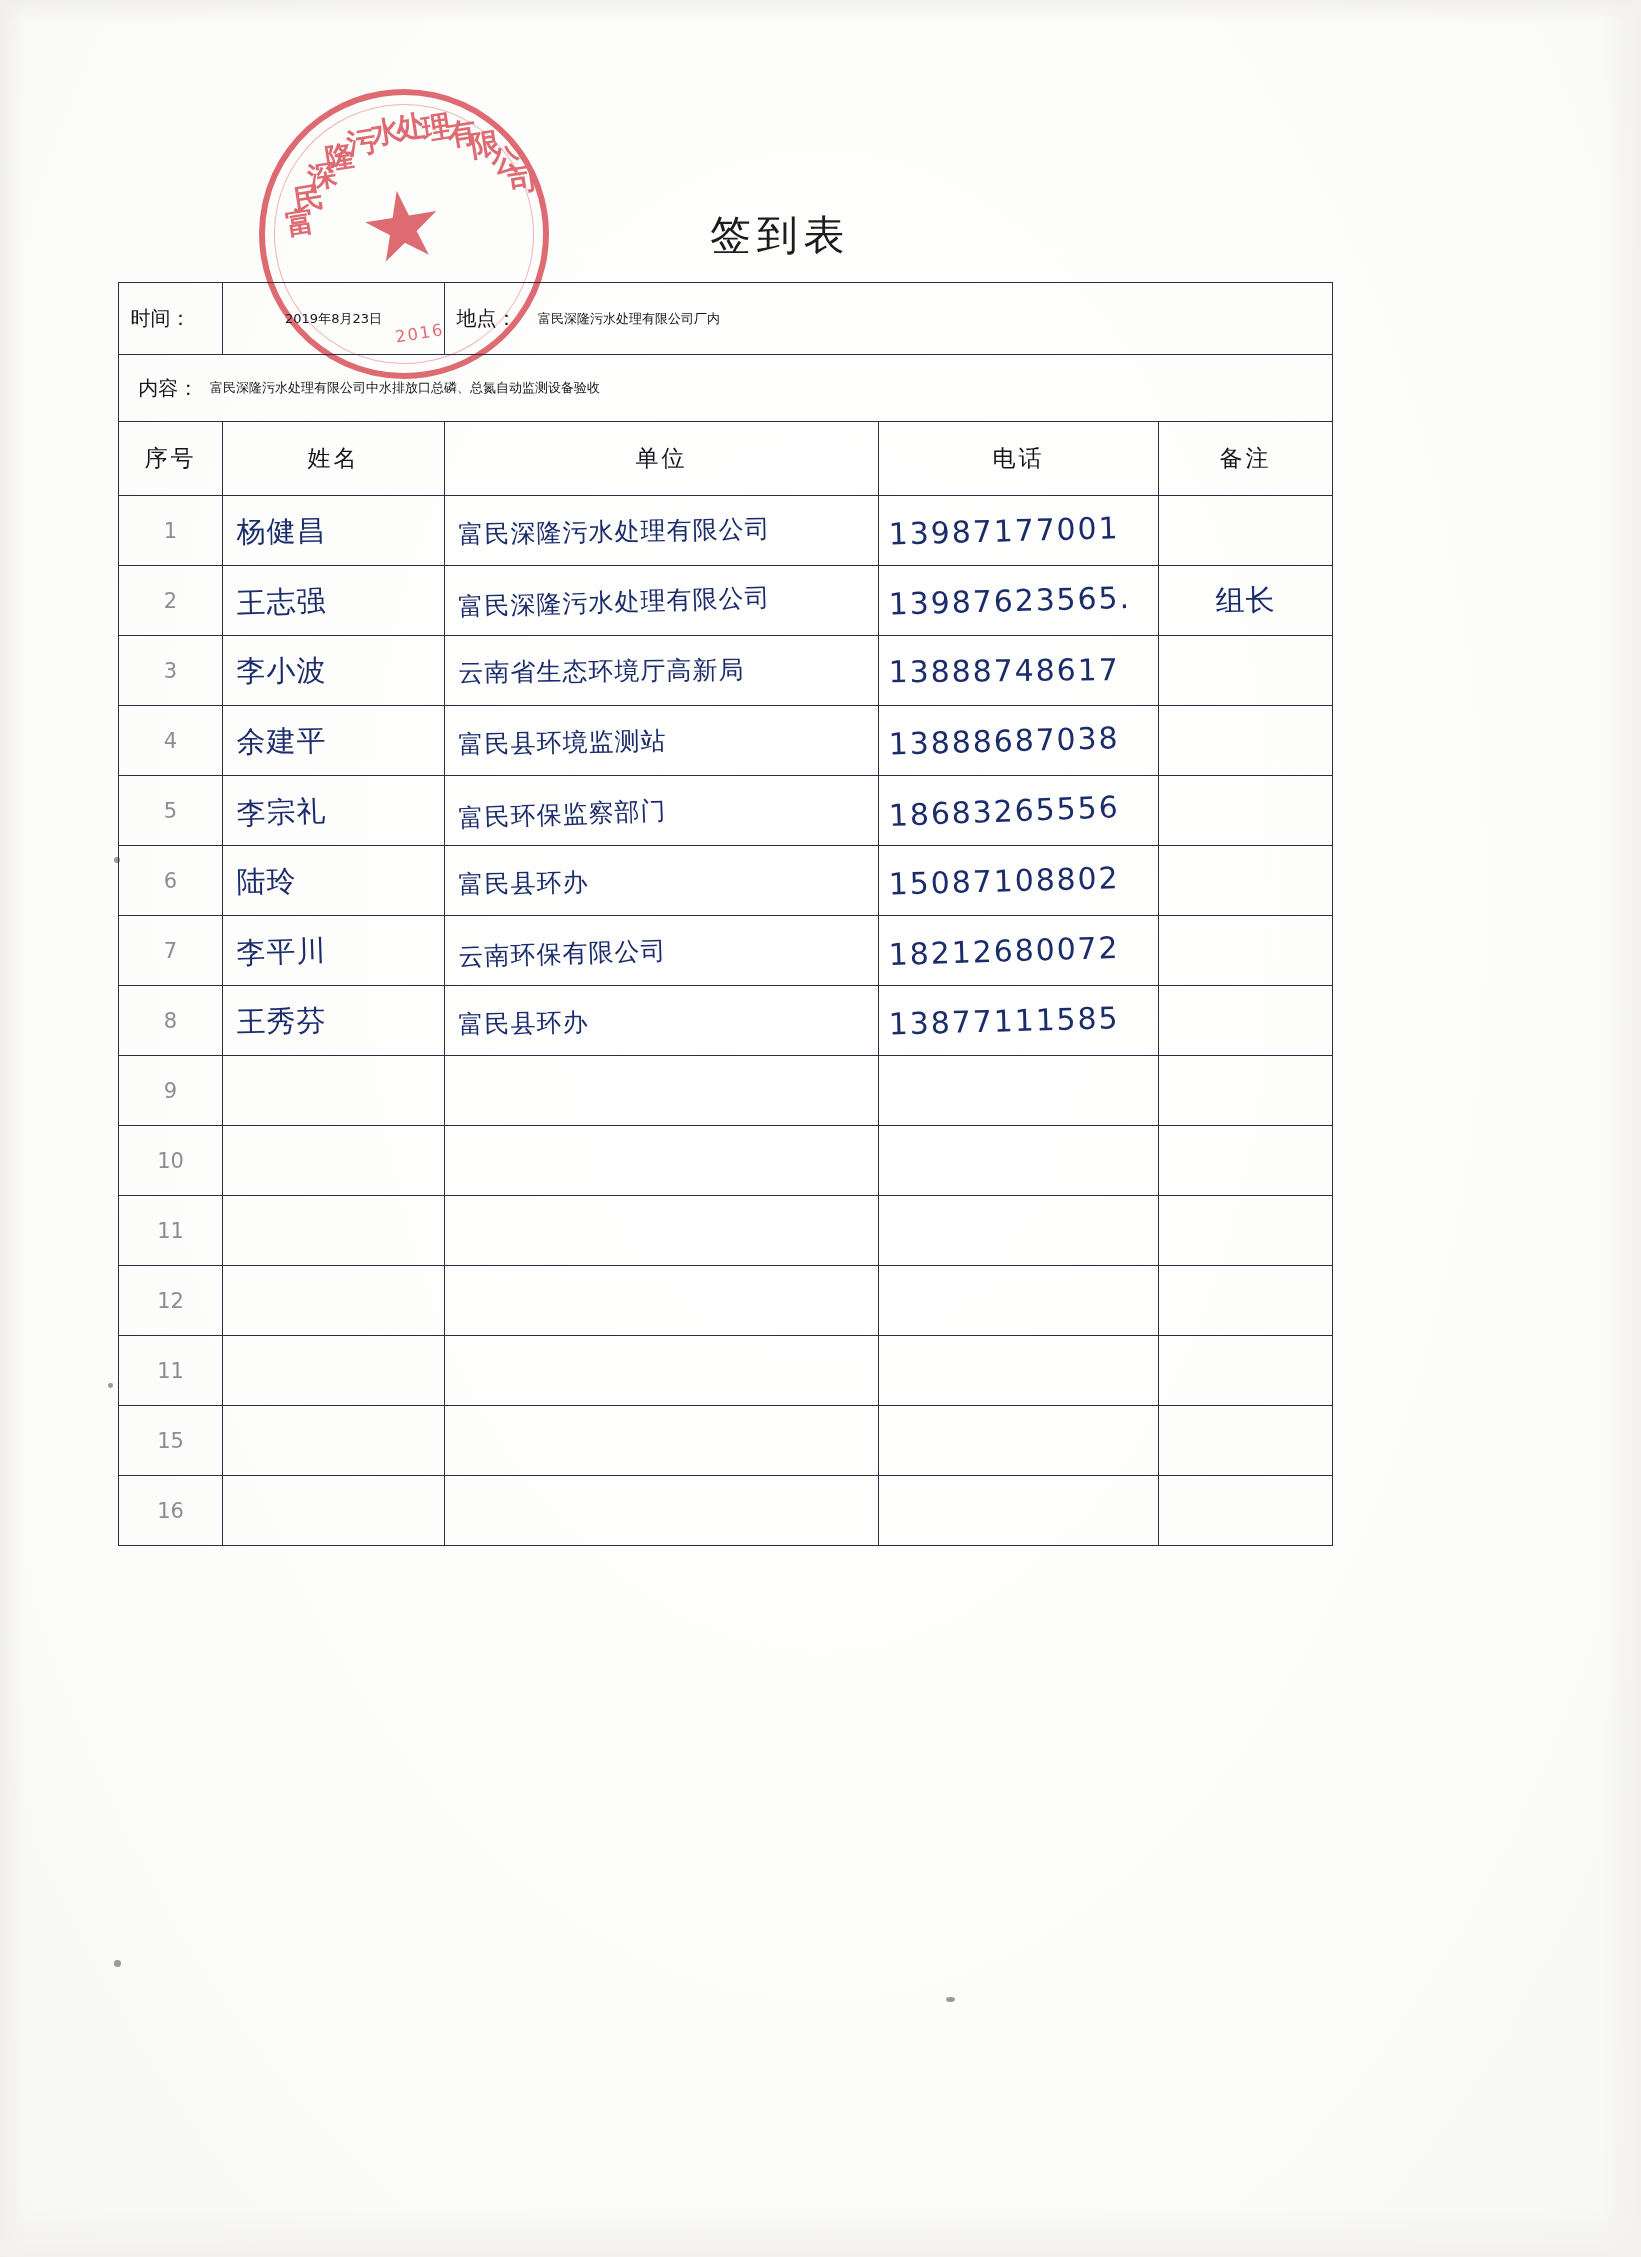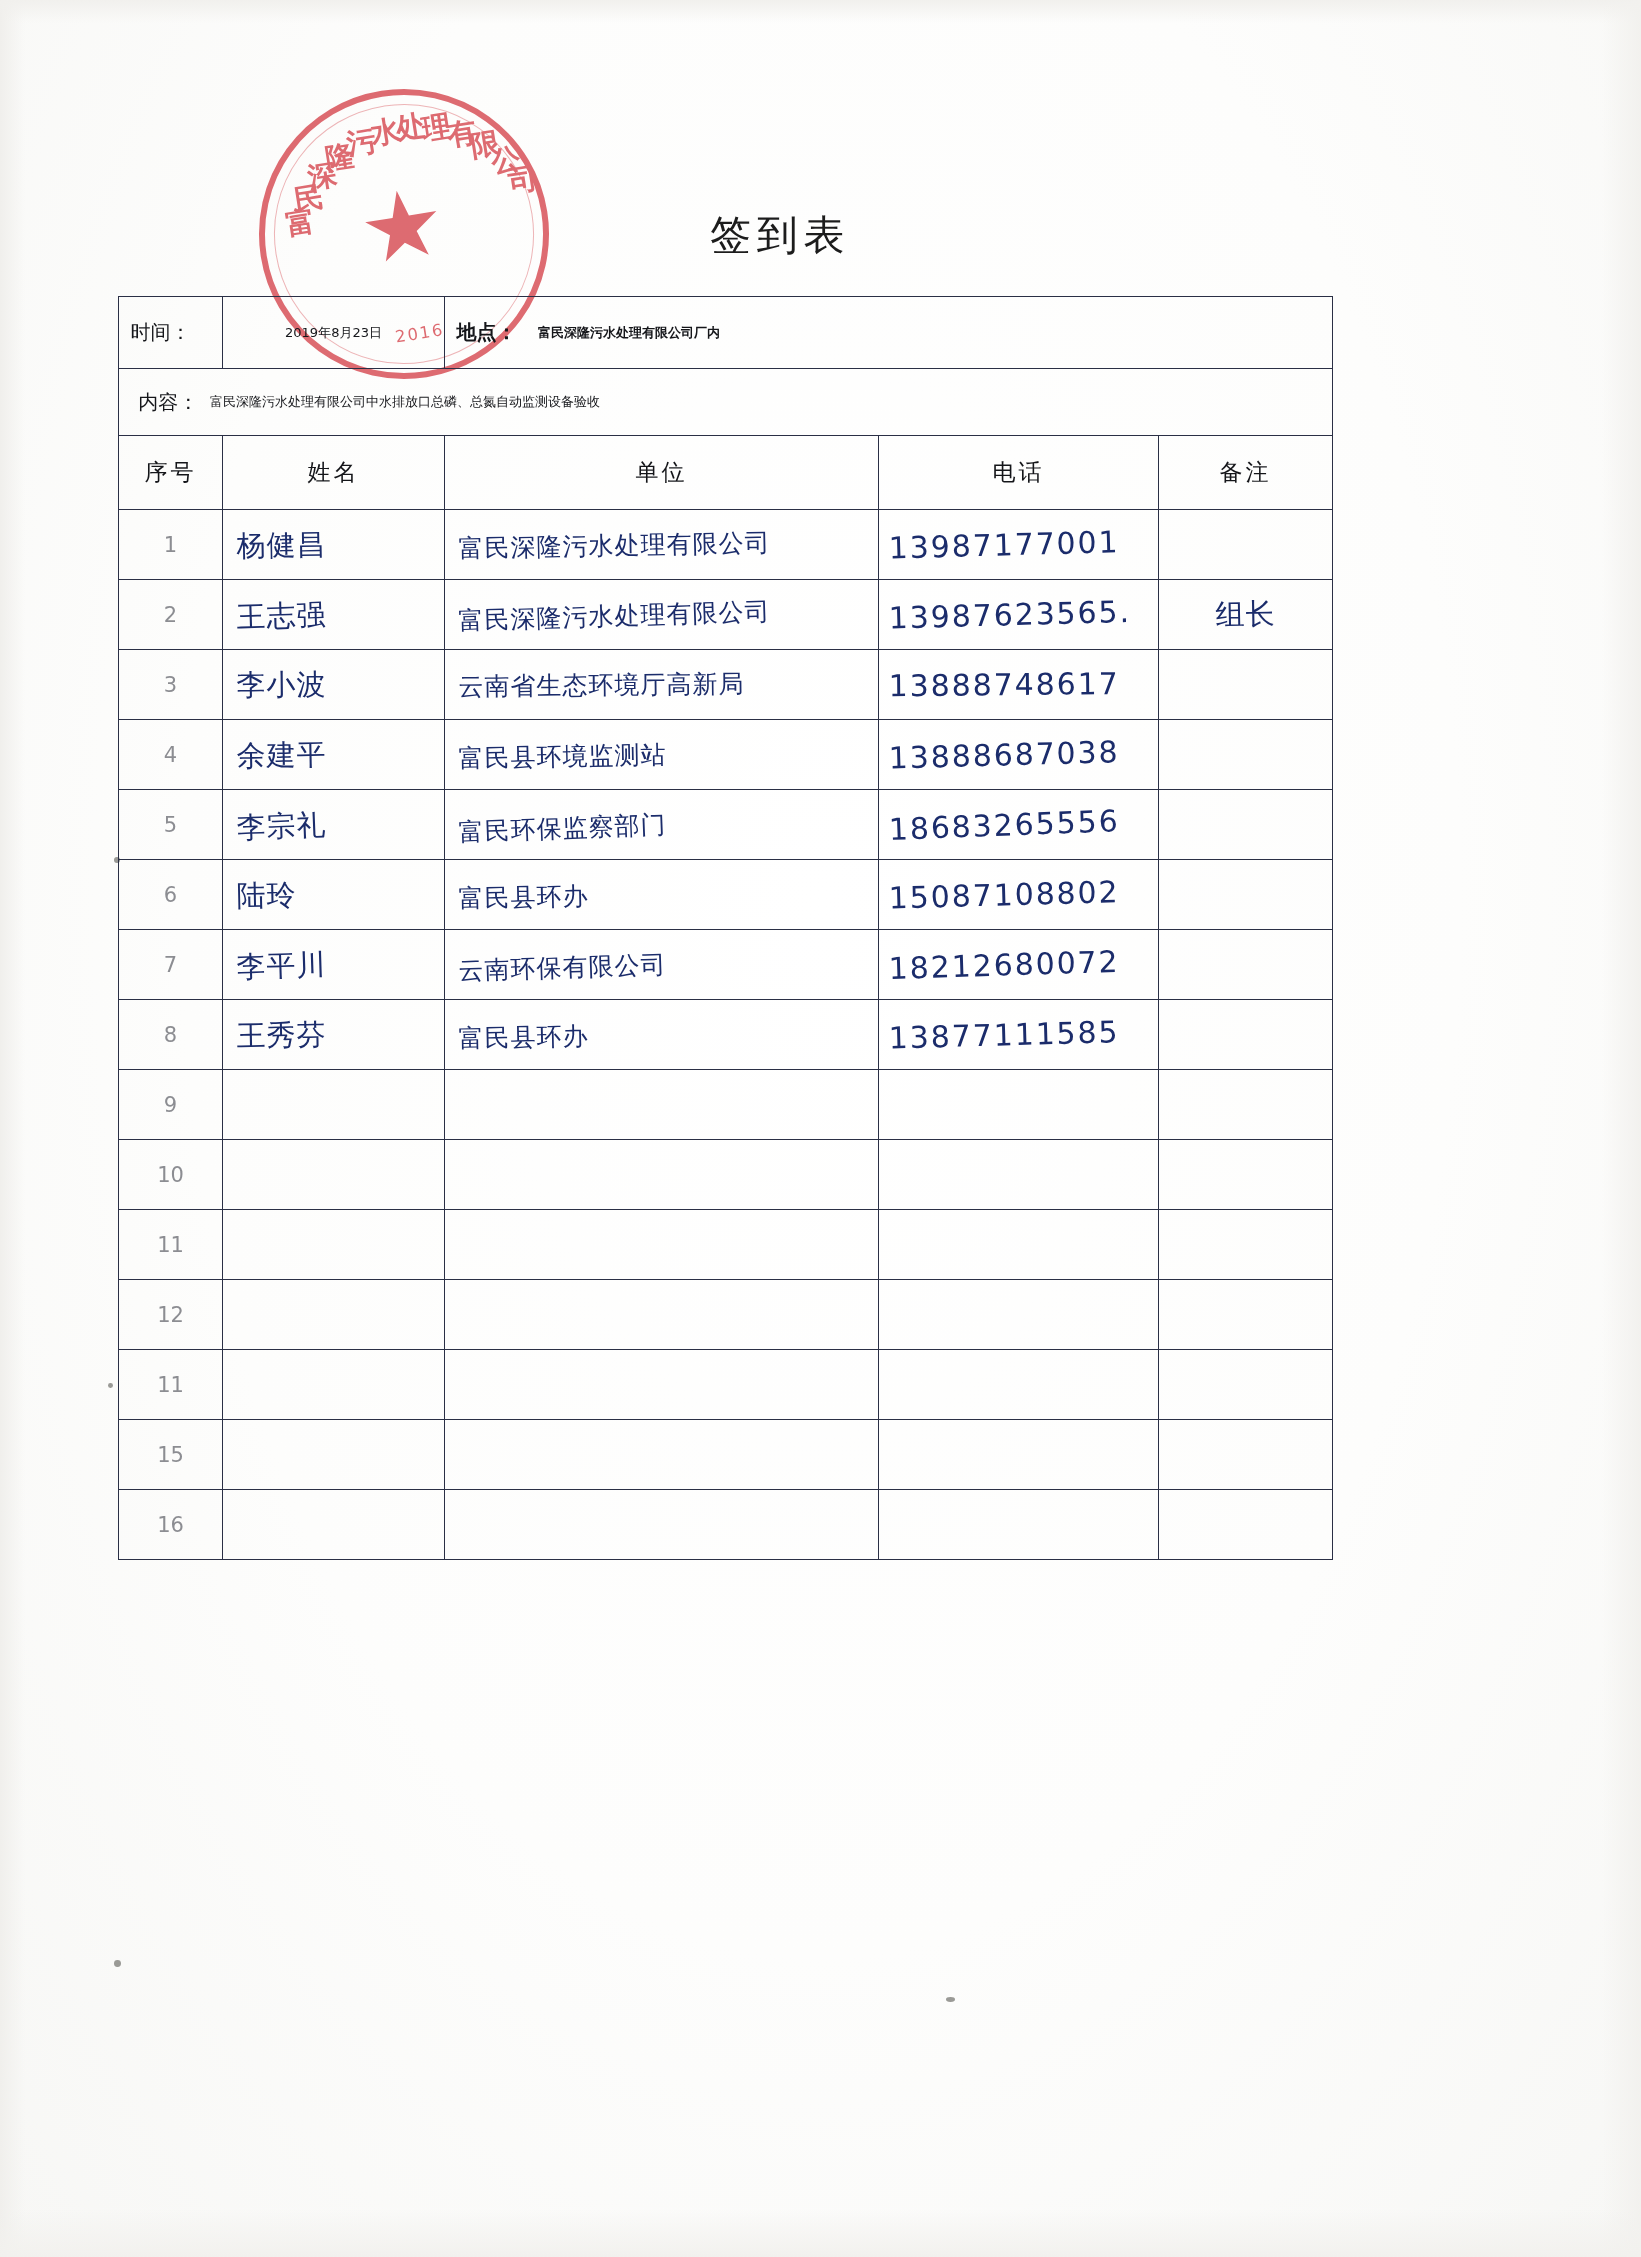"时间：" .table-wrap { top: 296px -> 282px }
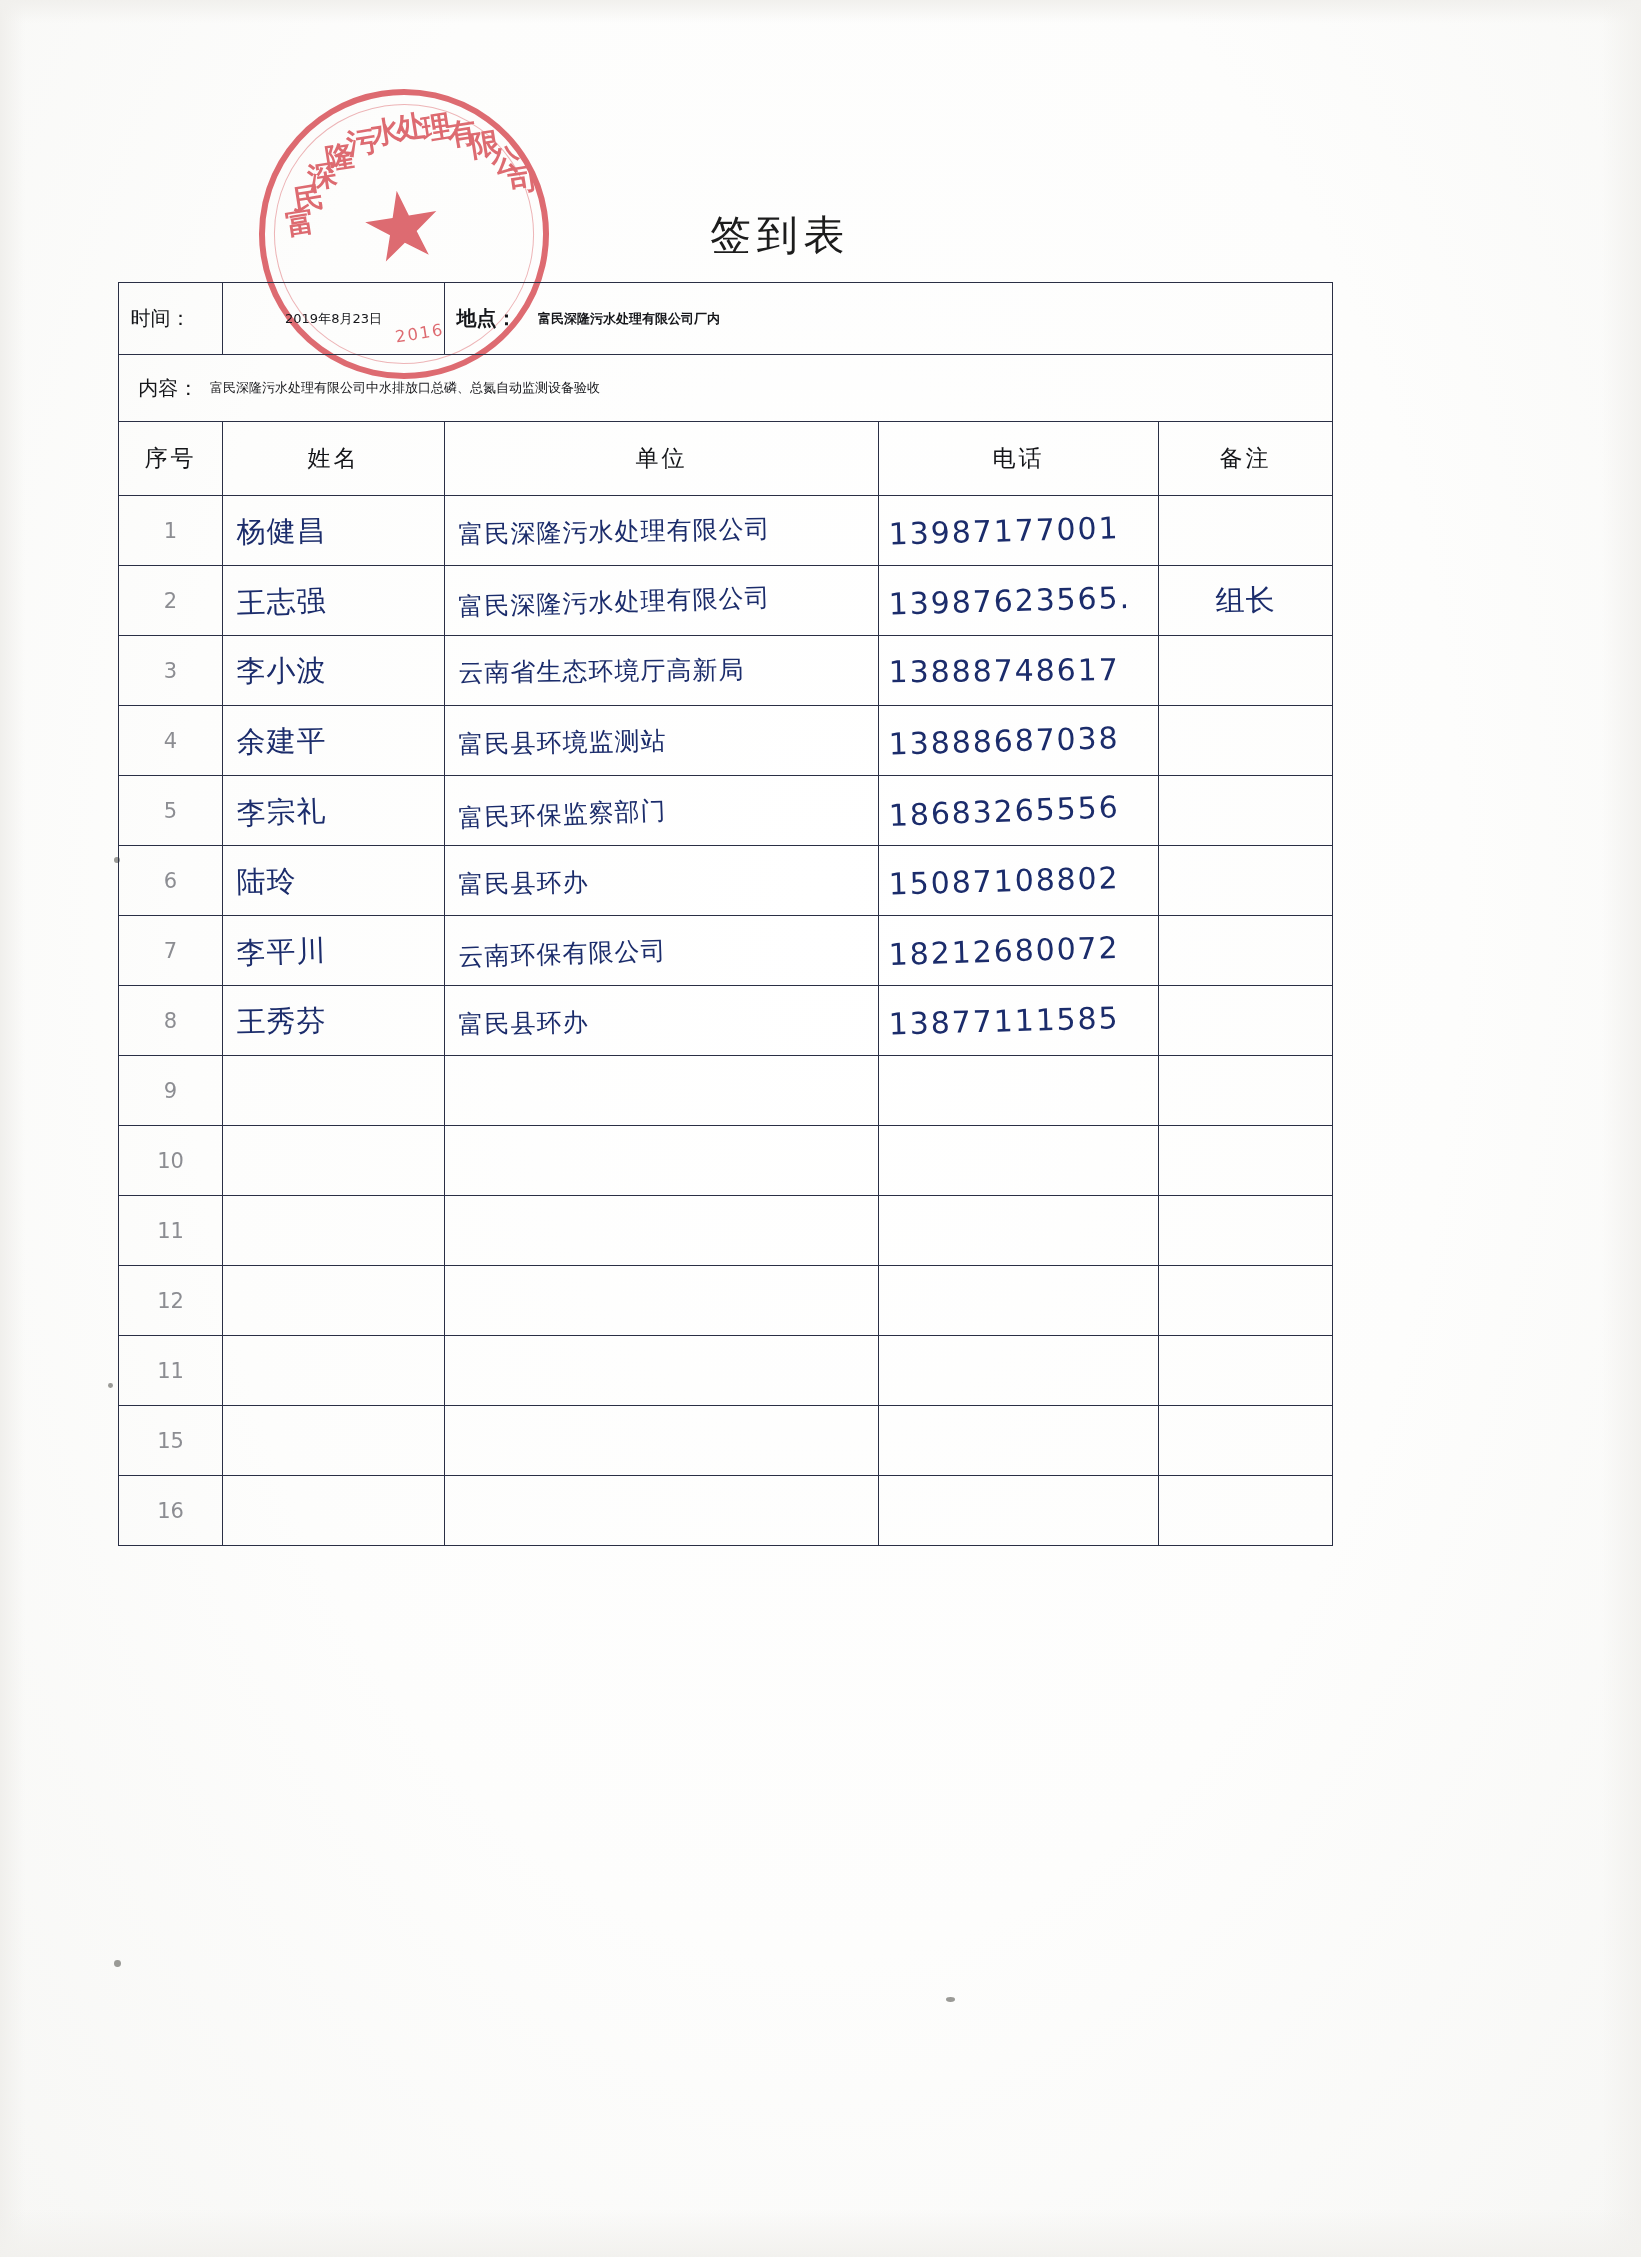"地点：" div { font-weight: bold -> none }
